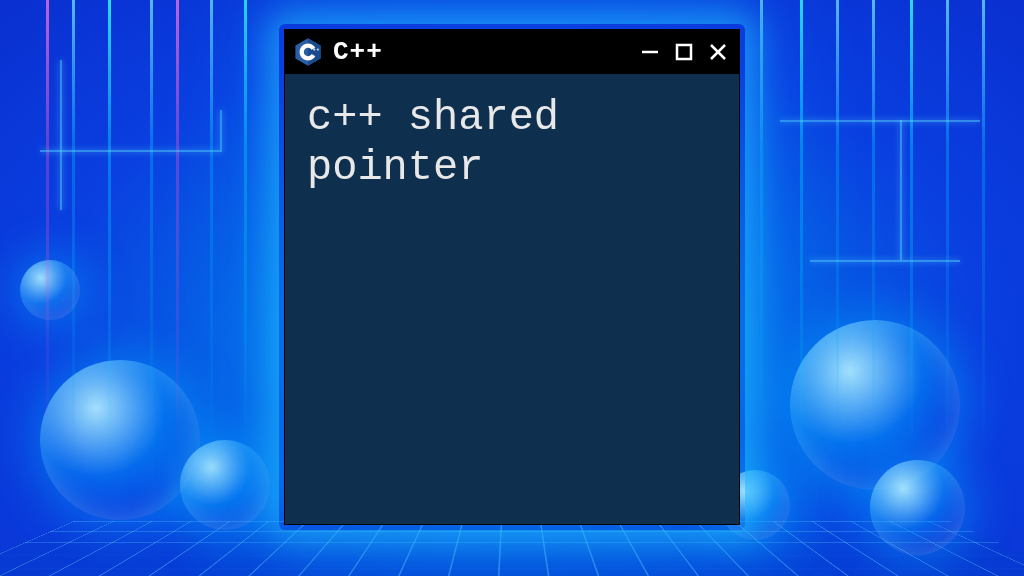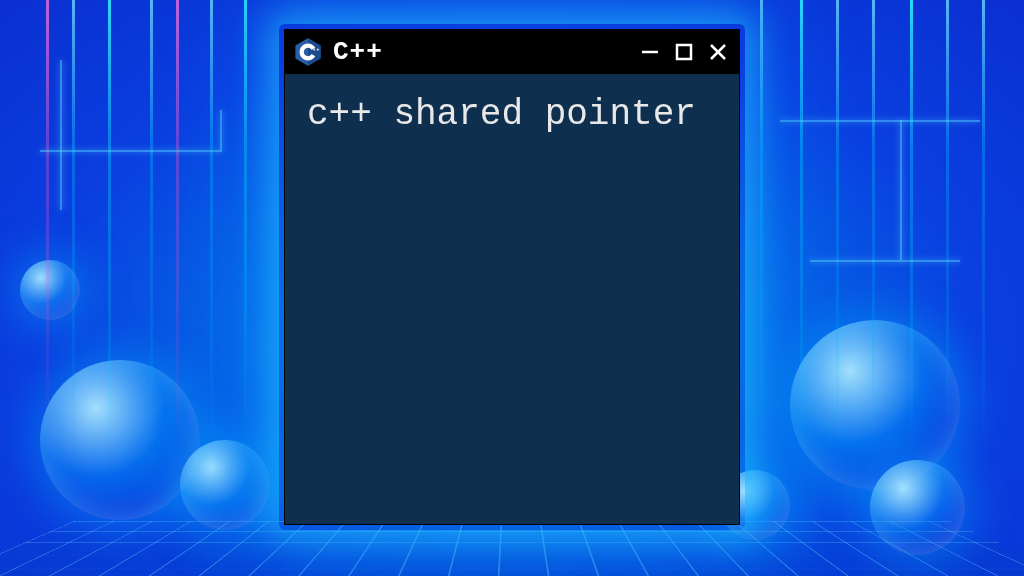"c++ shared pointer" .content { font-size: 36px -> 42px }
